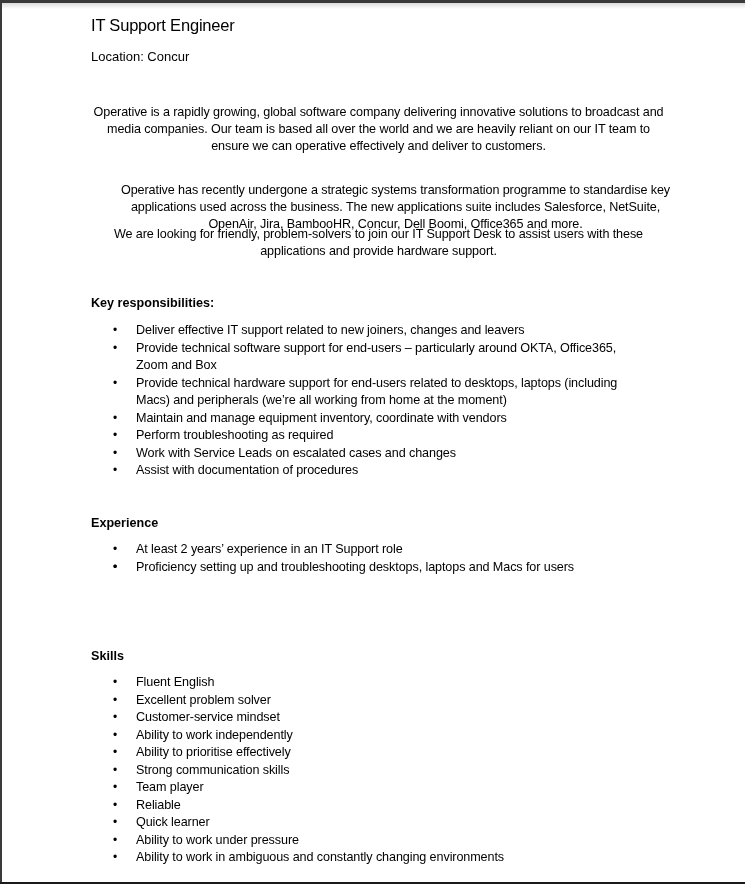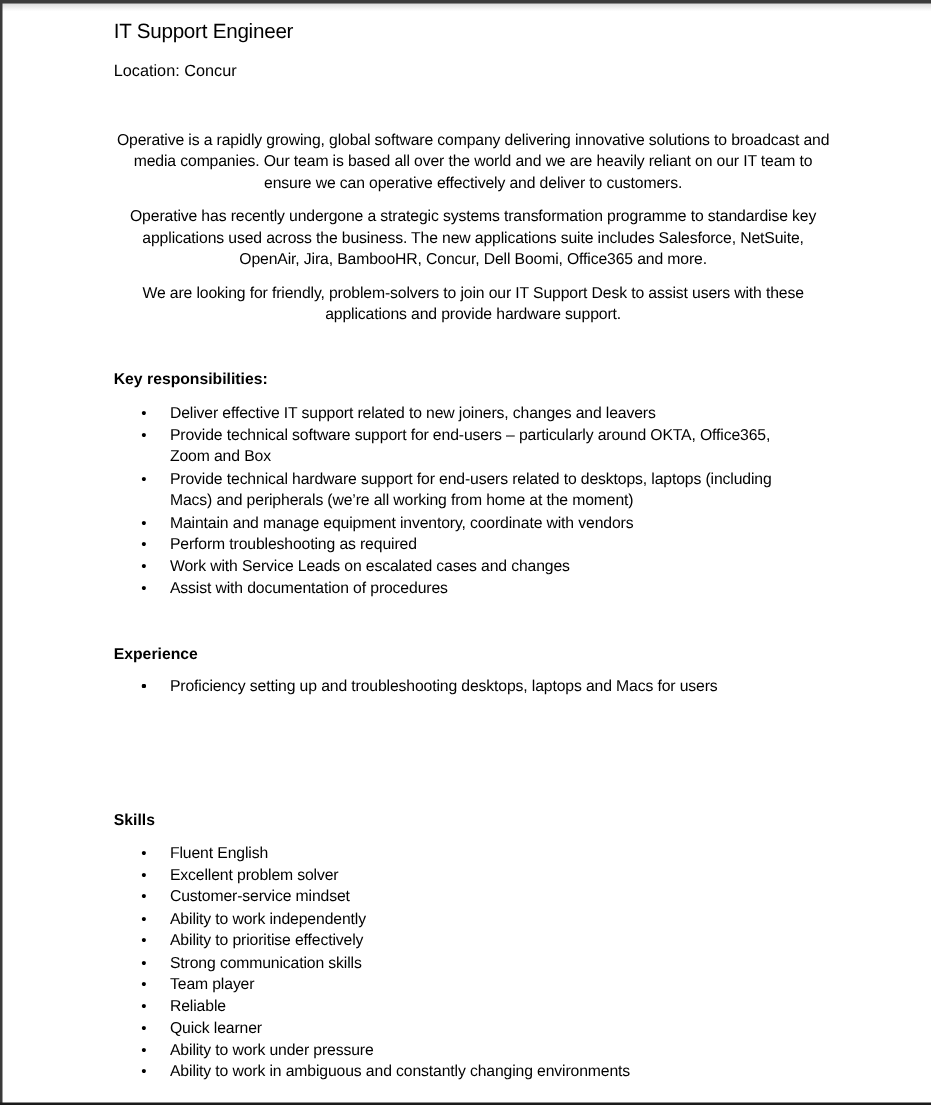"Operative has recently undergone a" p.para { margin: 0 -> 17px }
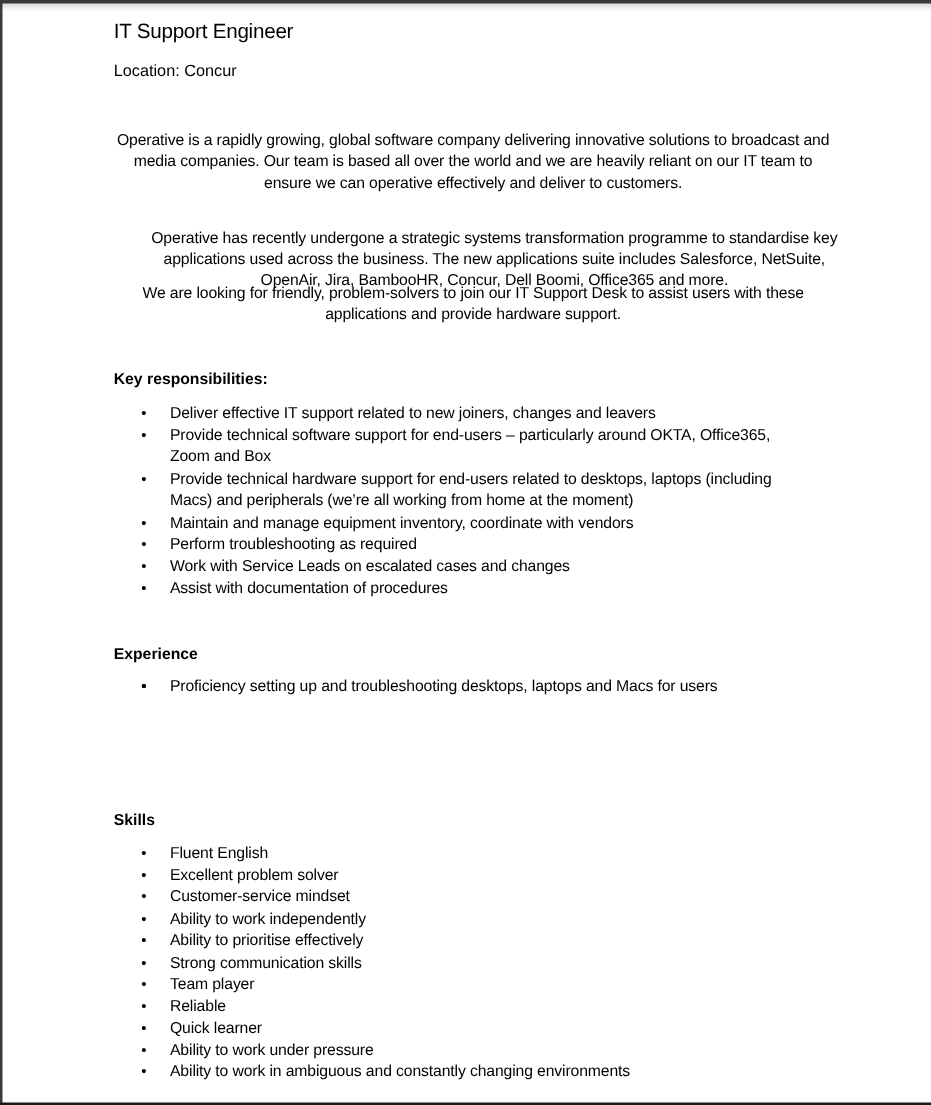"At least 2 years’ experience" span { html: none -> <span>At least 2 years’ experience in an IT Support role</span> }
